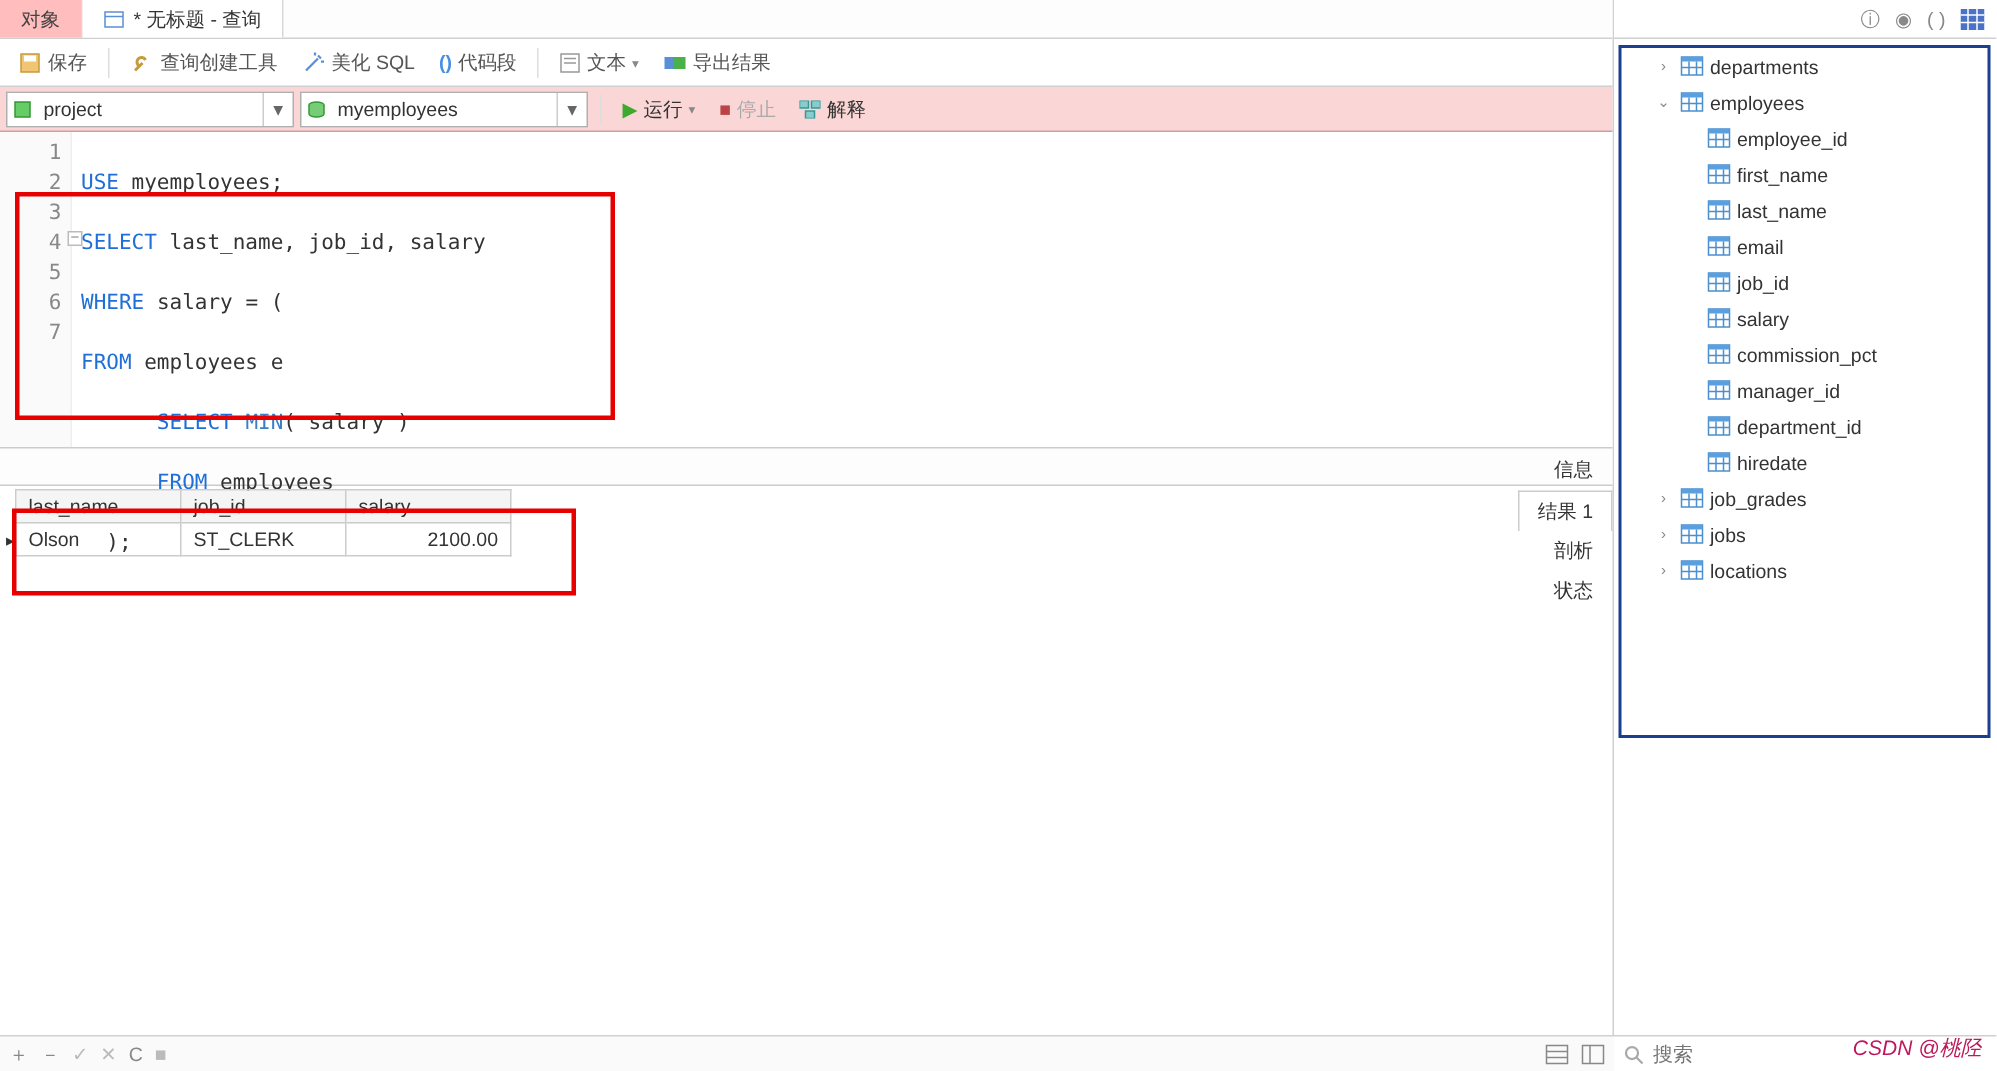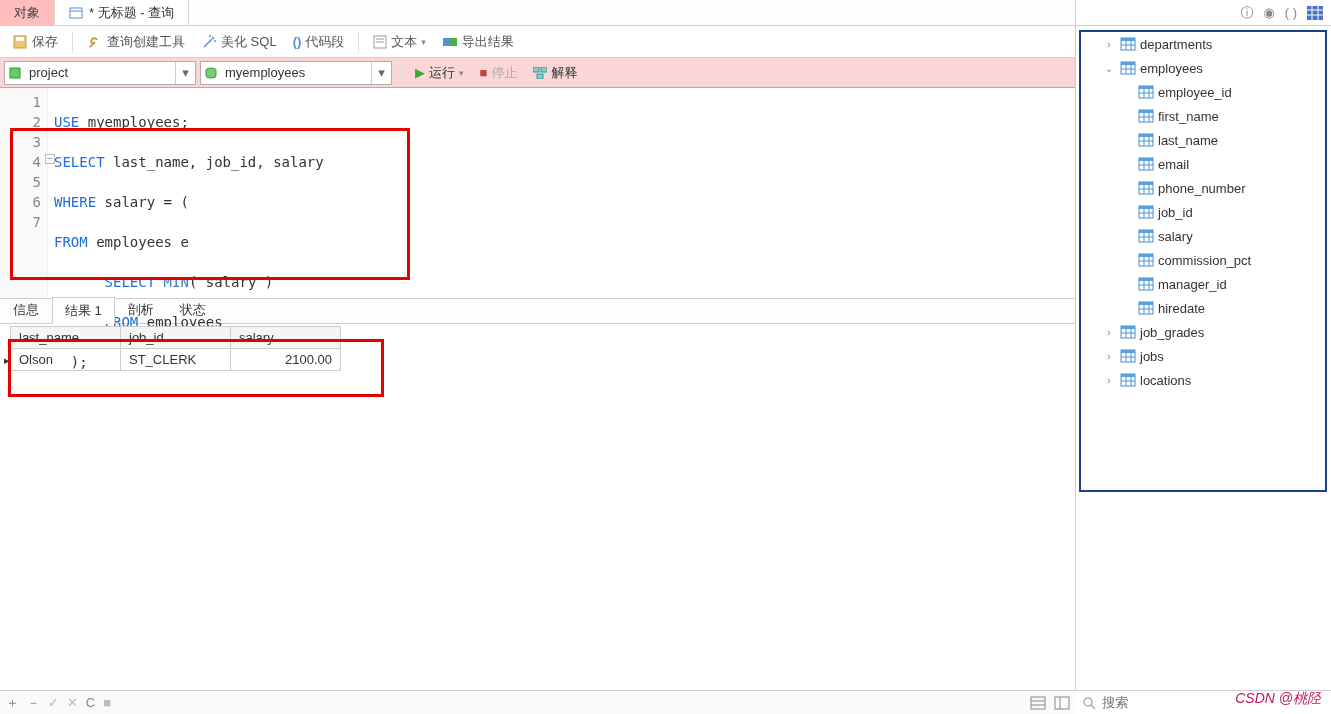"phone_number" div.tnode { html: <div> <span></span> <span> <svg> <rect></rect> <rect></rect> <line></line> <line></line> <line></line> </svg> </span> <span>phone_number</span> </div> -> none }
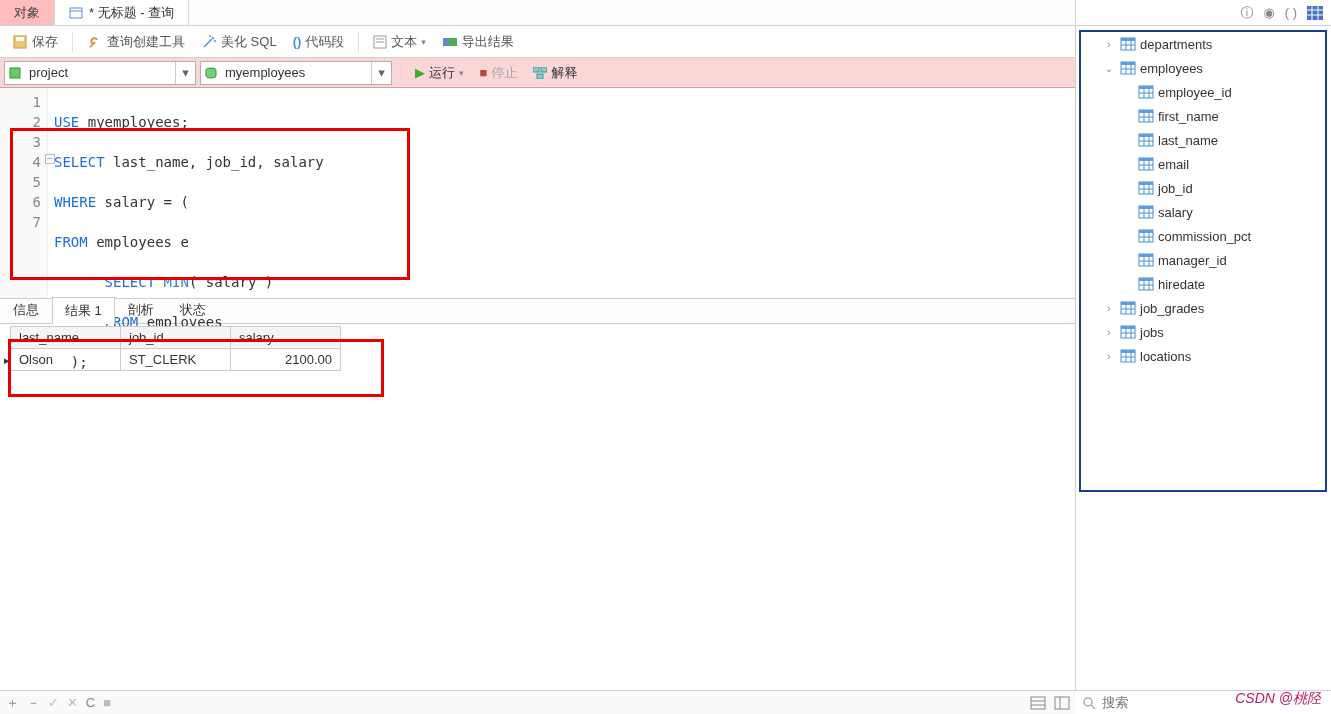"department_id" div.tnode { html: none -> <div> <span></span> <span> <svg> <rect></rect> <rect></rect> <line></line> <line></line> <line></line> </svg> </span> <span>department_id</span> </div> }
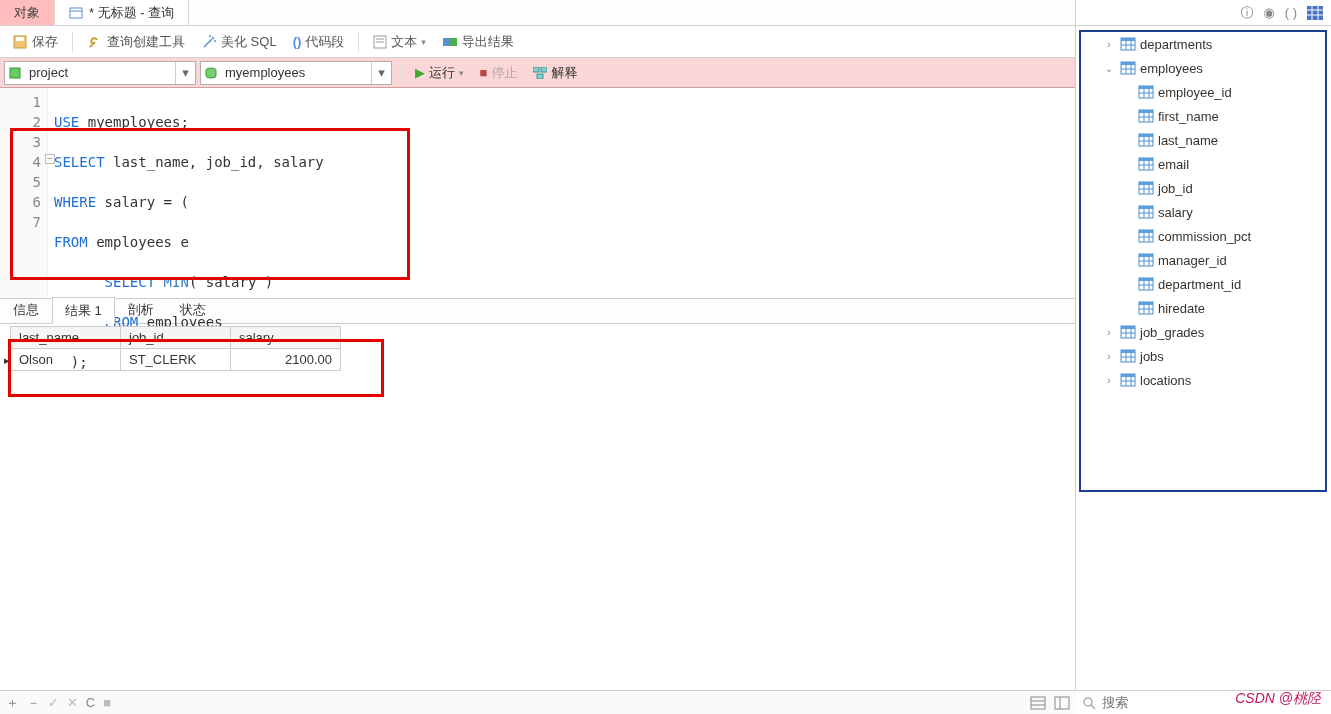"信息" .result-tabs { flex-direction: none -> column }
